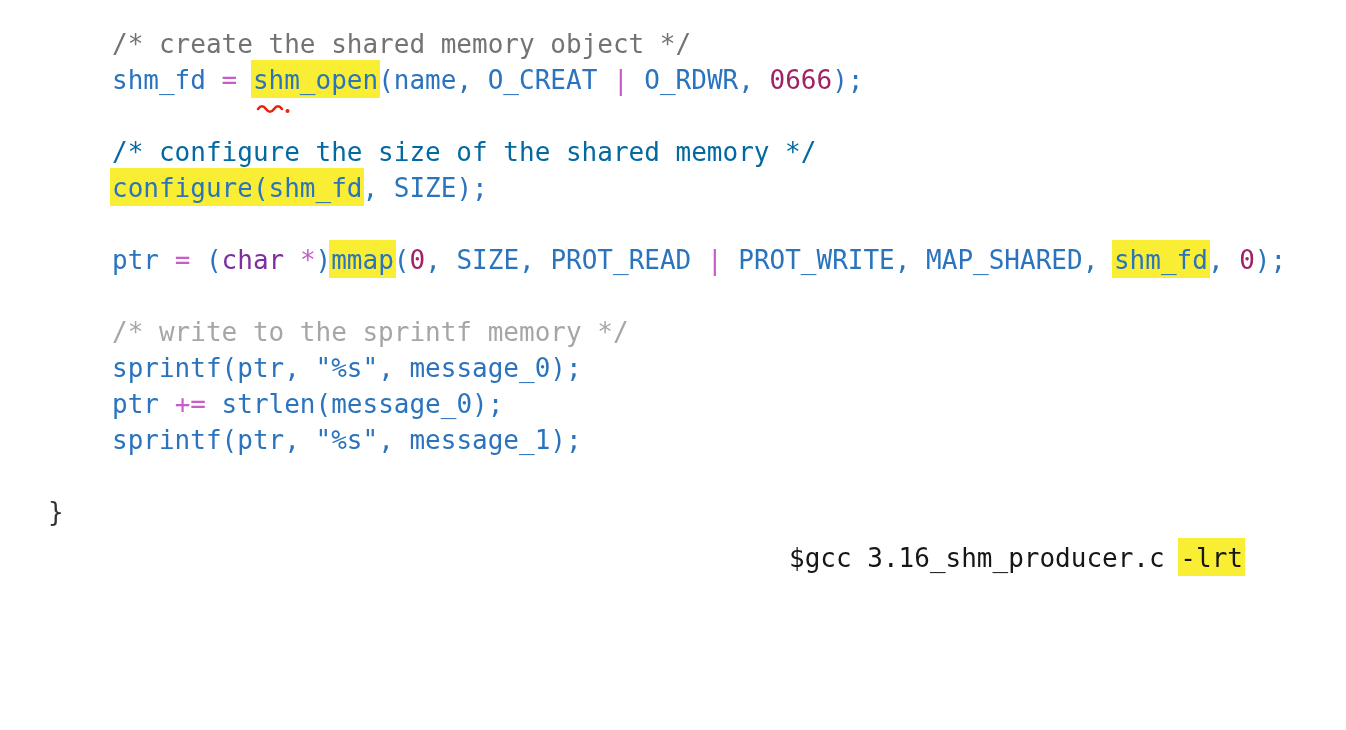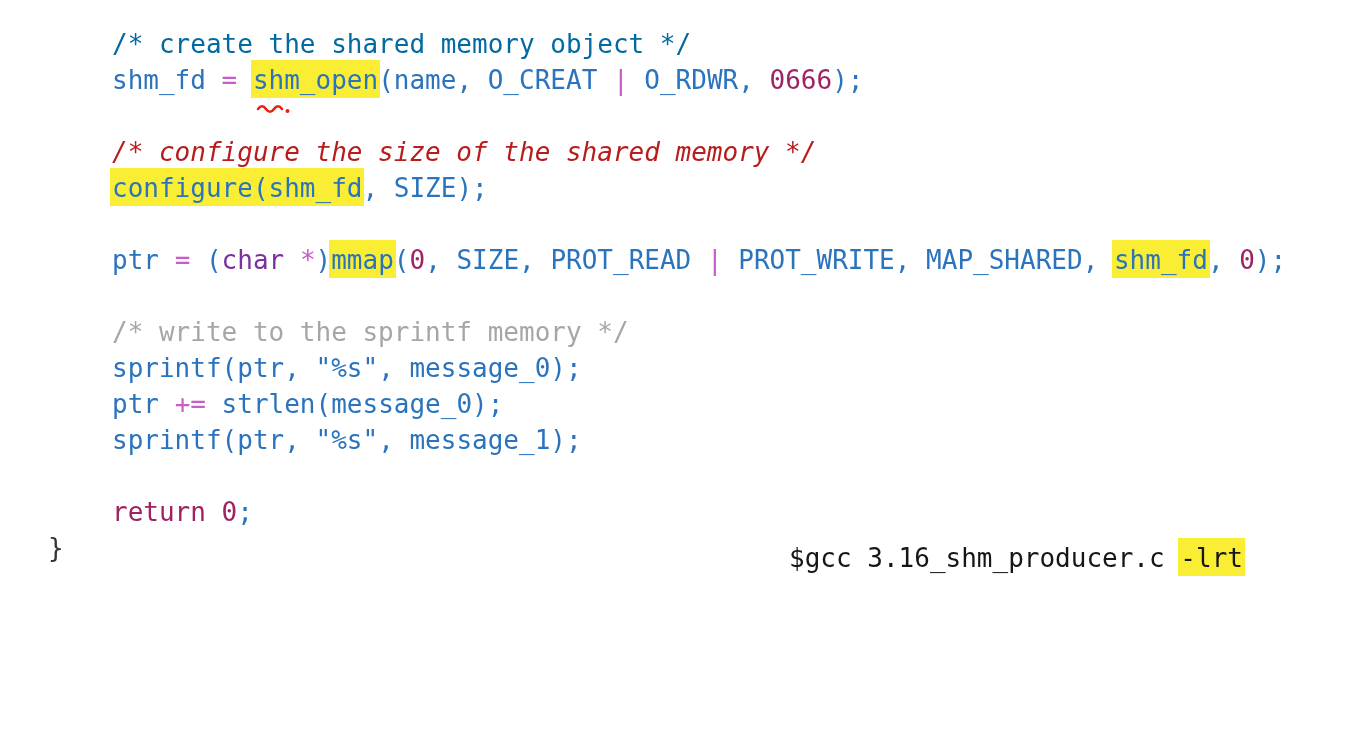"/* create the shared memory" span { color: #0369a1 -> #737373 }
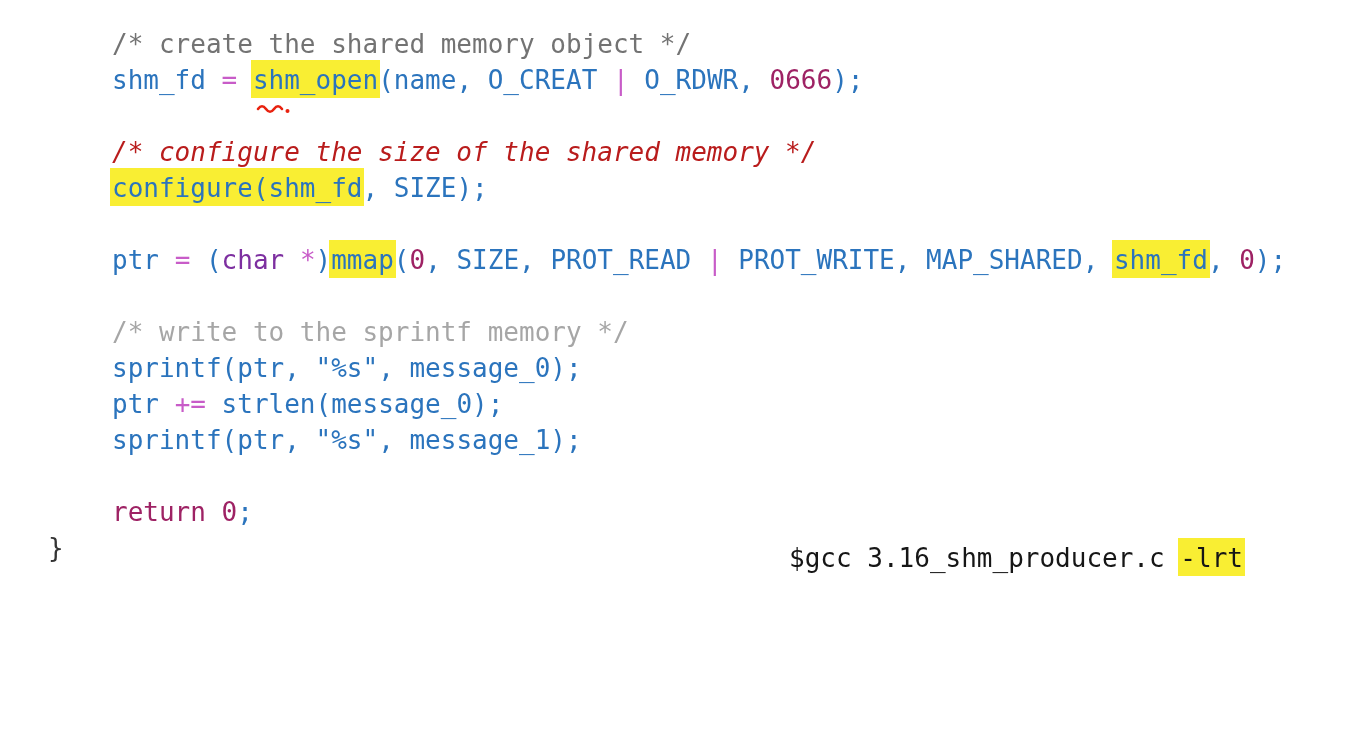"/* configure the size of" span { color: #b91c1c -> #0369a1; font-style: italic -> none }
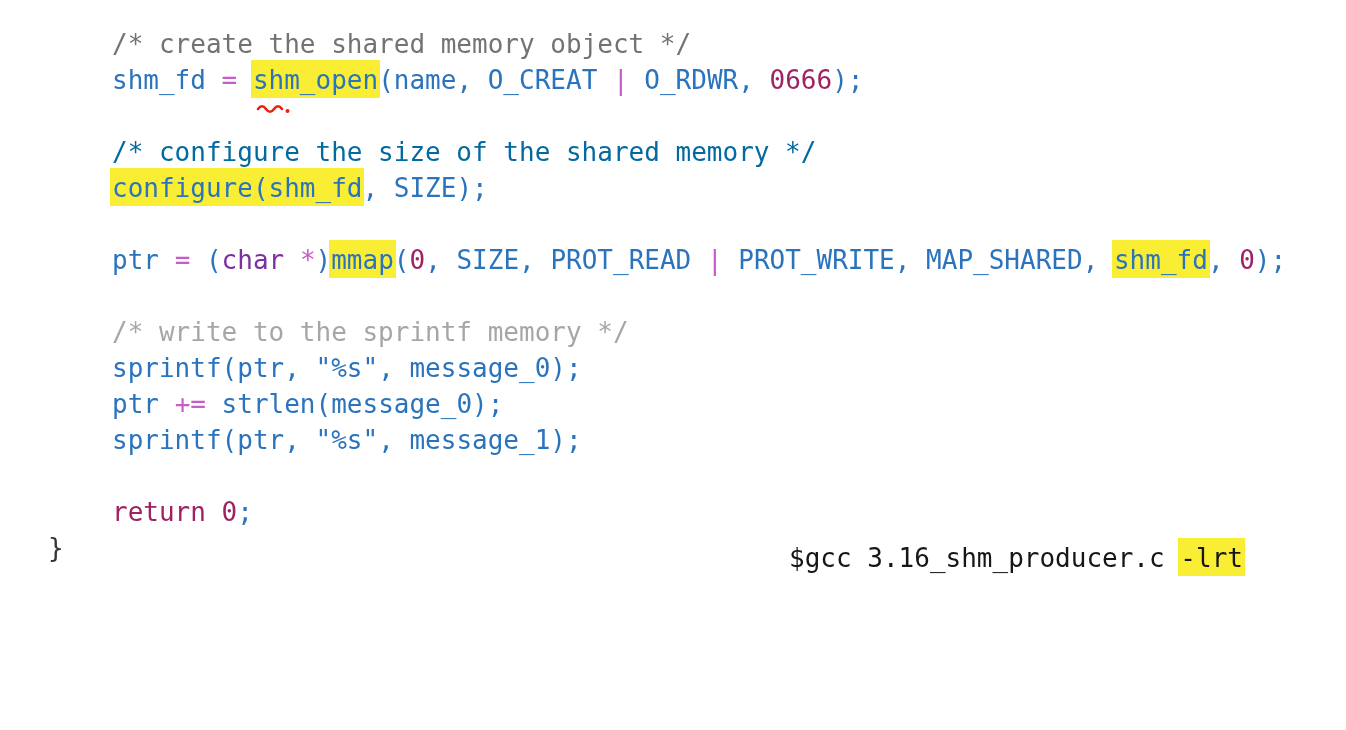"return 0;" div.code-line { html: <div><span>return </span><span>0</span><span>;</span></div> -> none }
